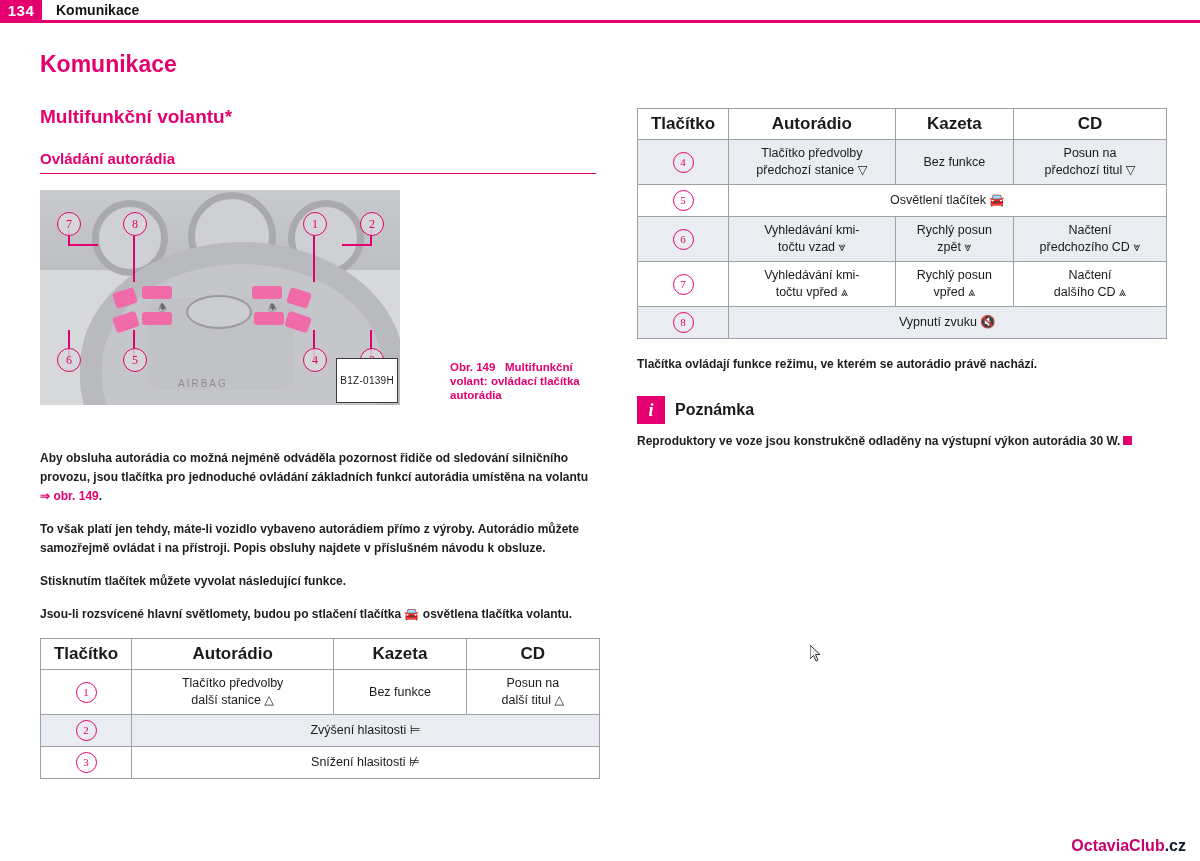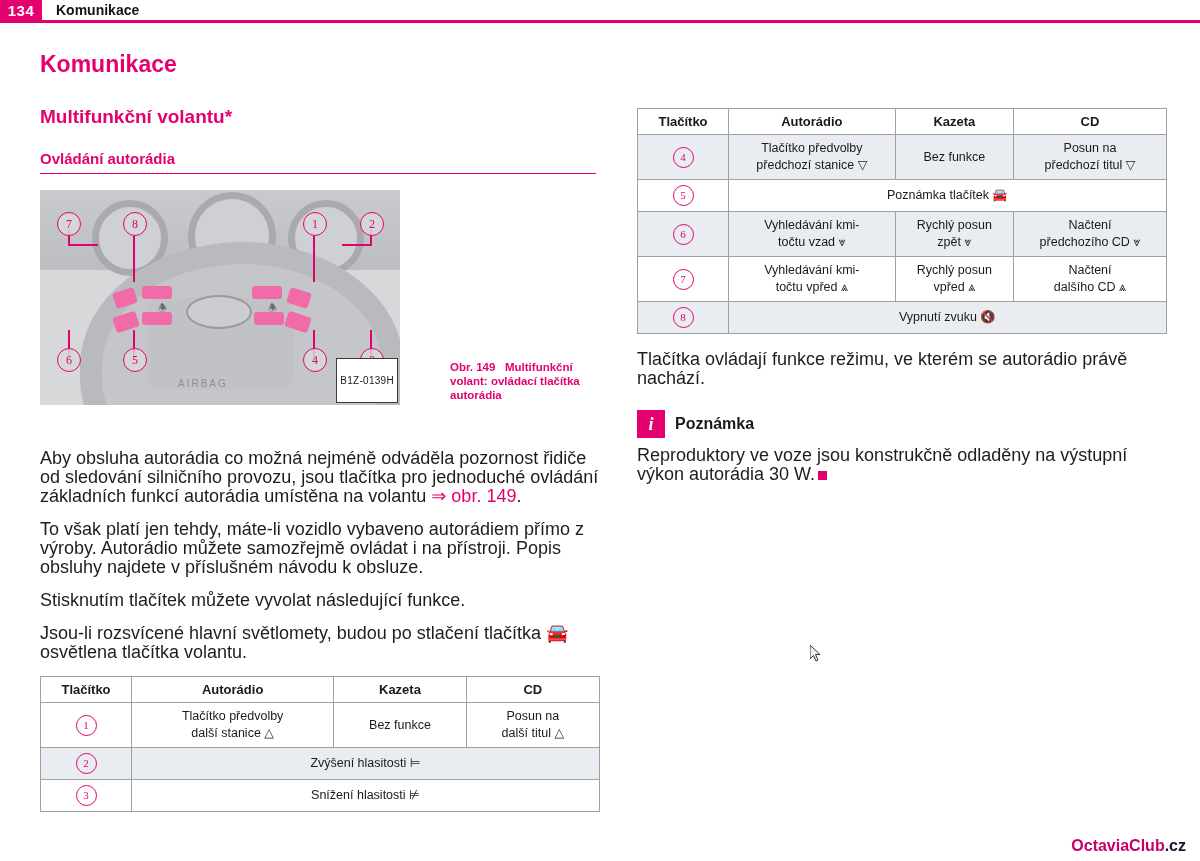"Tlačítko" table.manual th { font-size: 13px -> 17px }
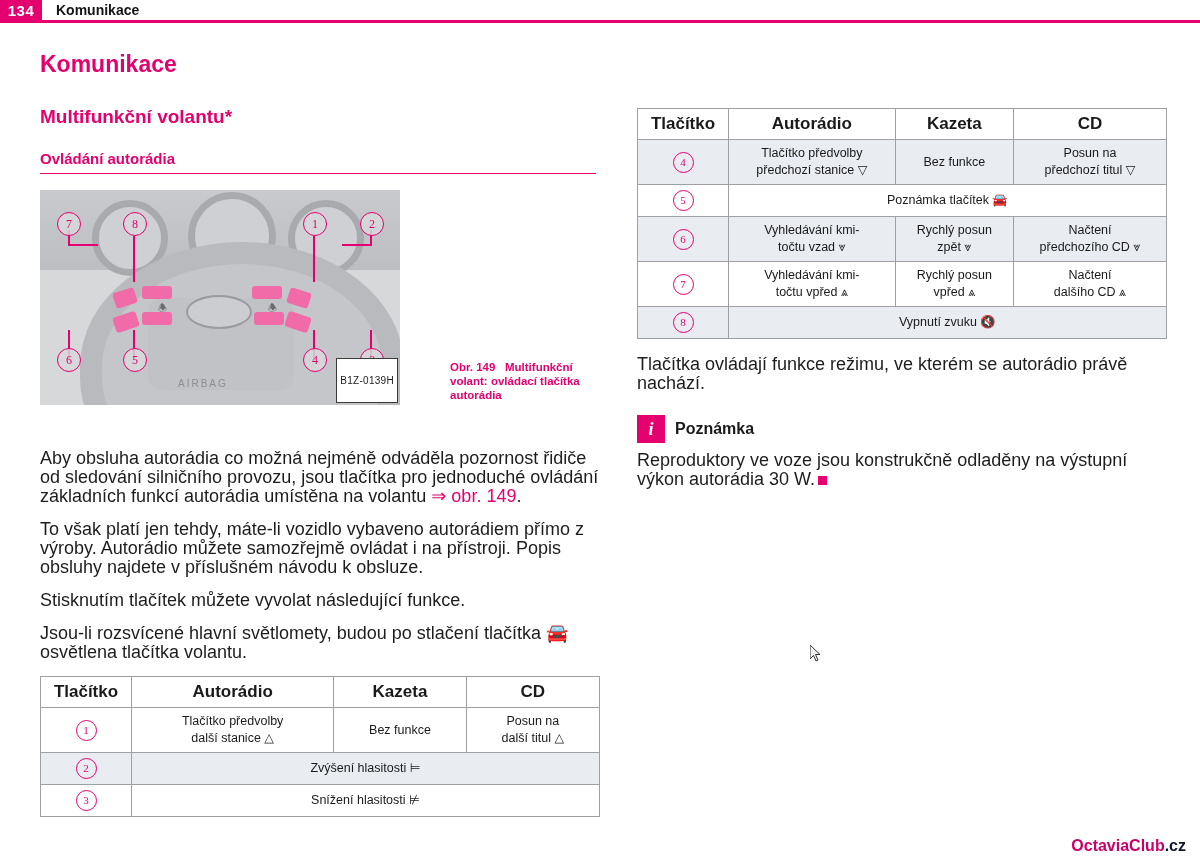"Poznámka tlačítek 🚘" td { text: Poznámka -> Osvětlení }
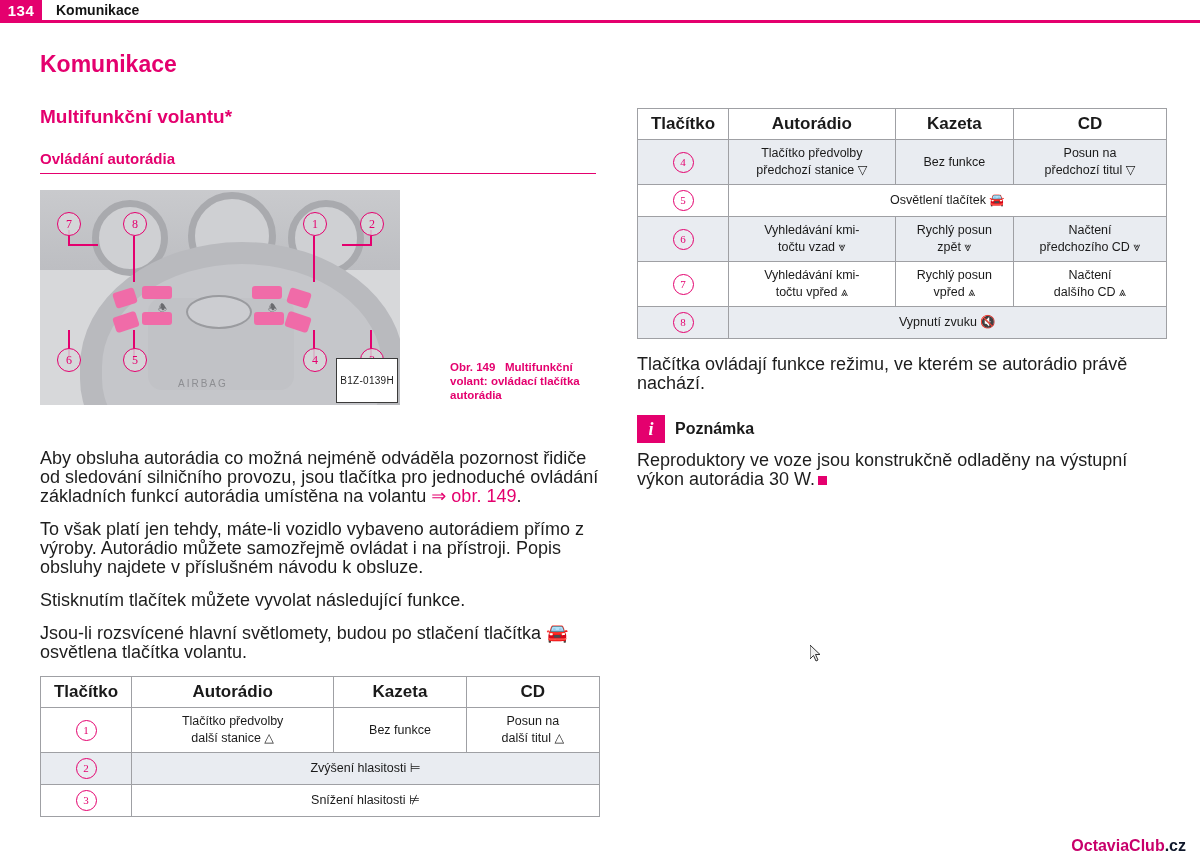"Tlačítka ovládají funkce režimu, ve" p.body { font-size: 18px -> 12px; font-weight: none -> bold }
